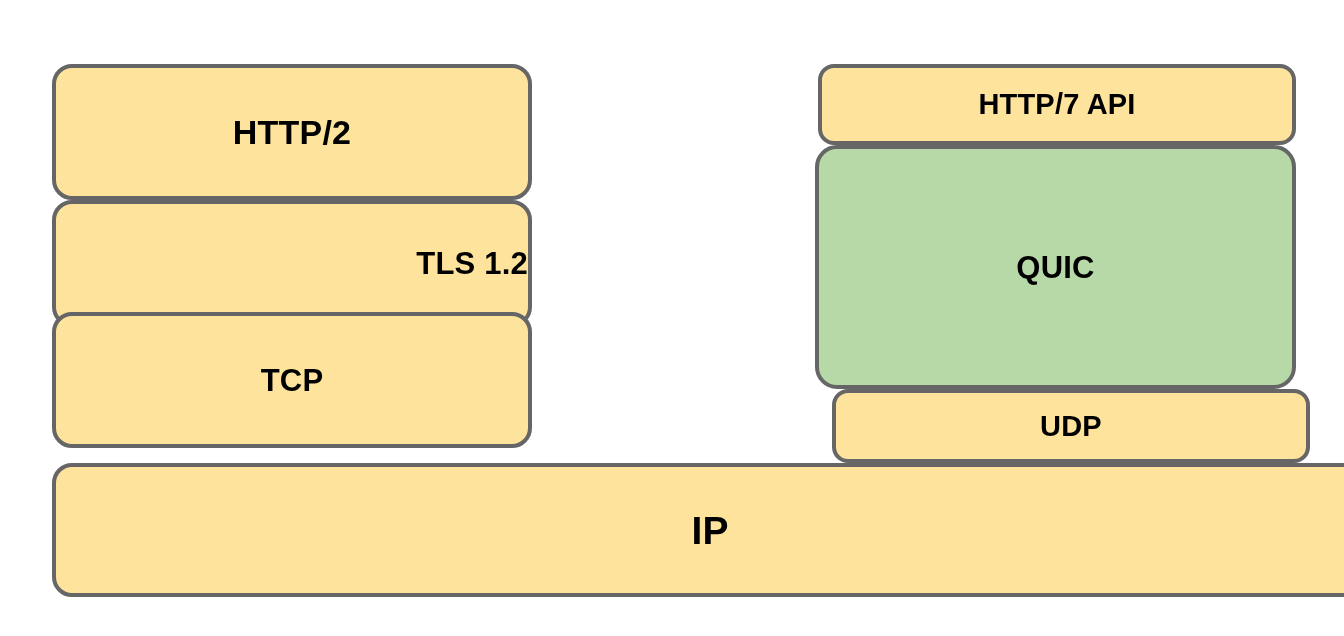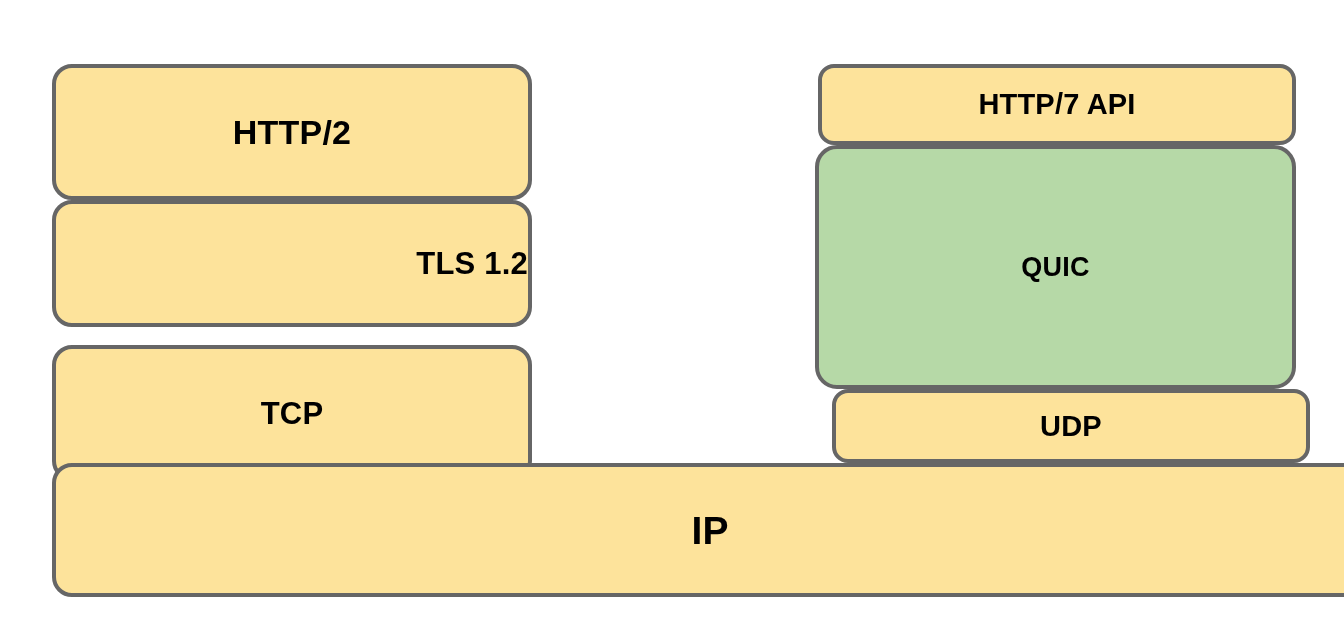"QUIC" #box-quic { font-size: 27px -> 31px }
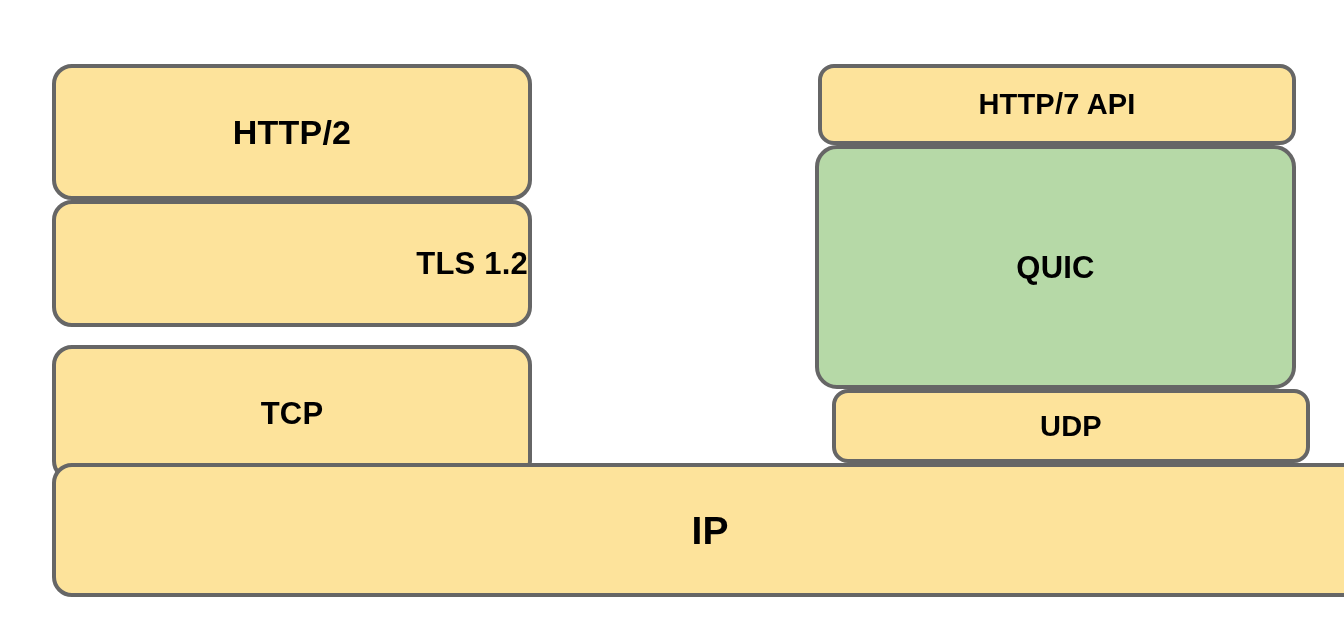"TCP" #box-tcp { top: 345px -> 312px }
